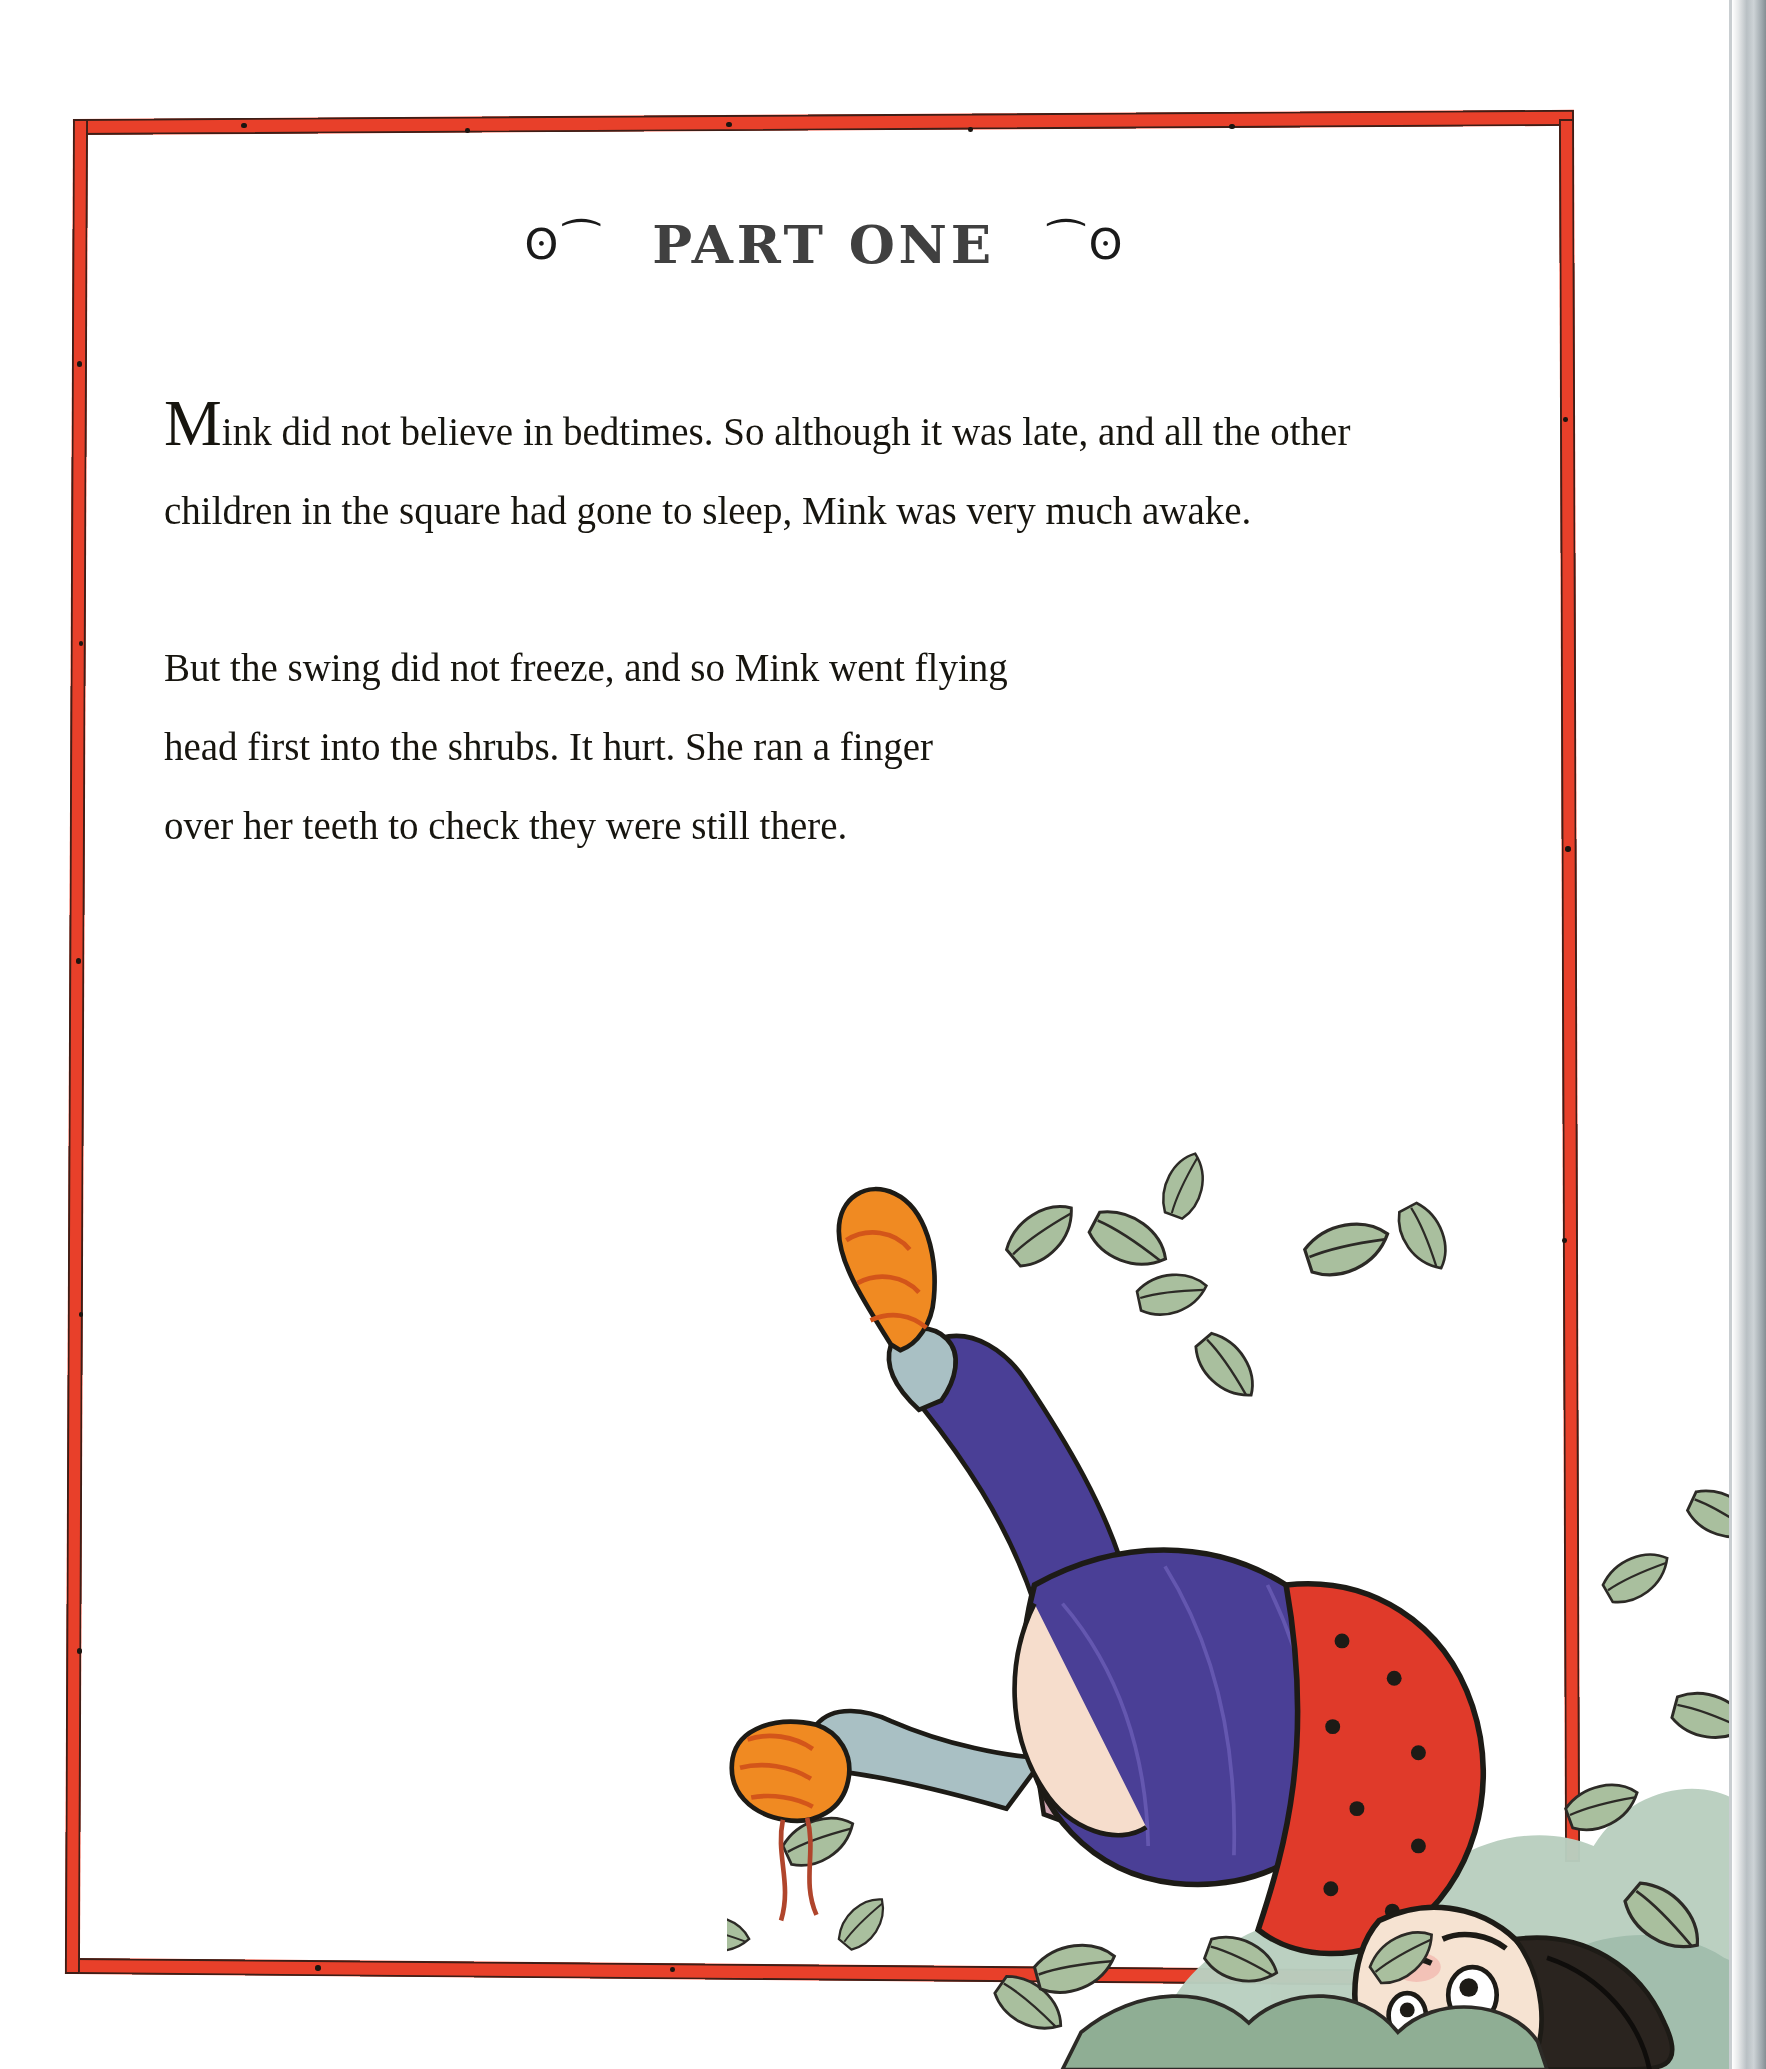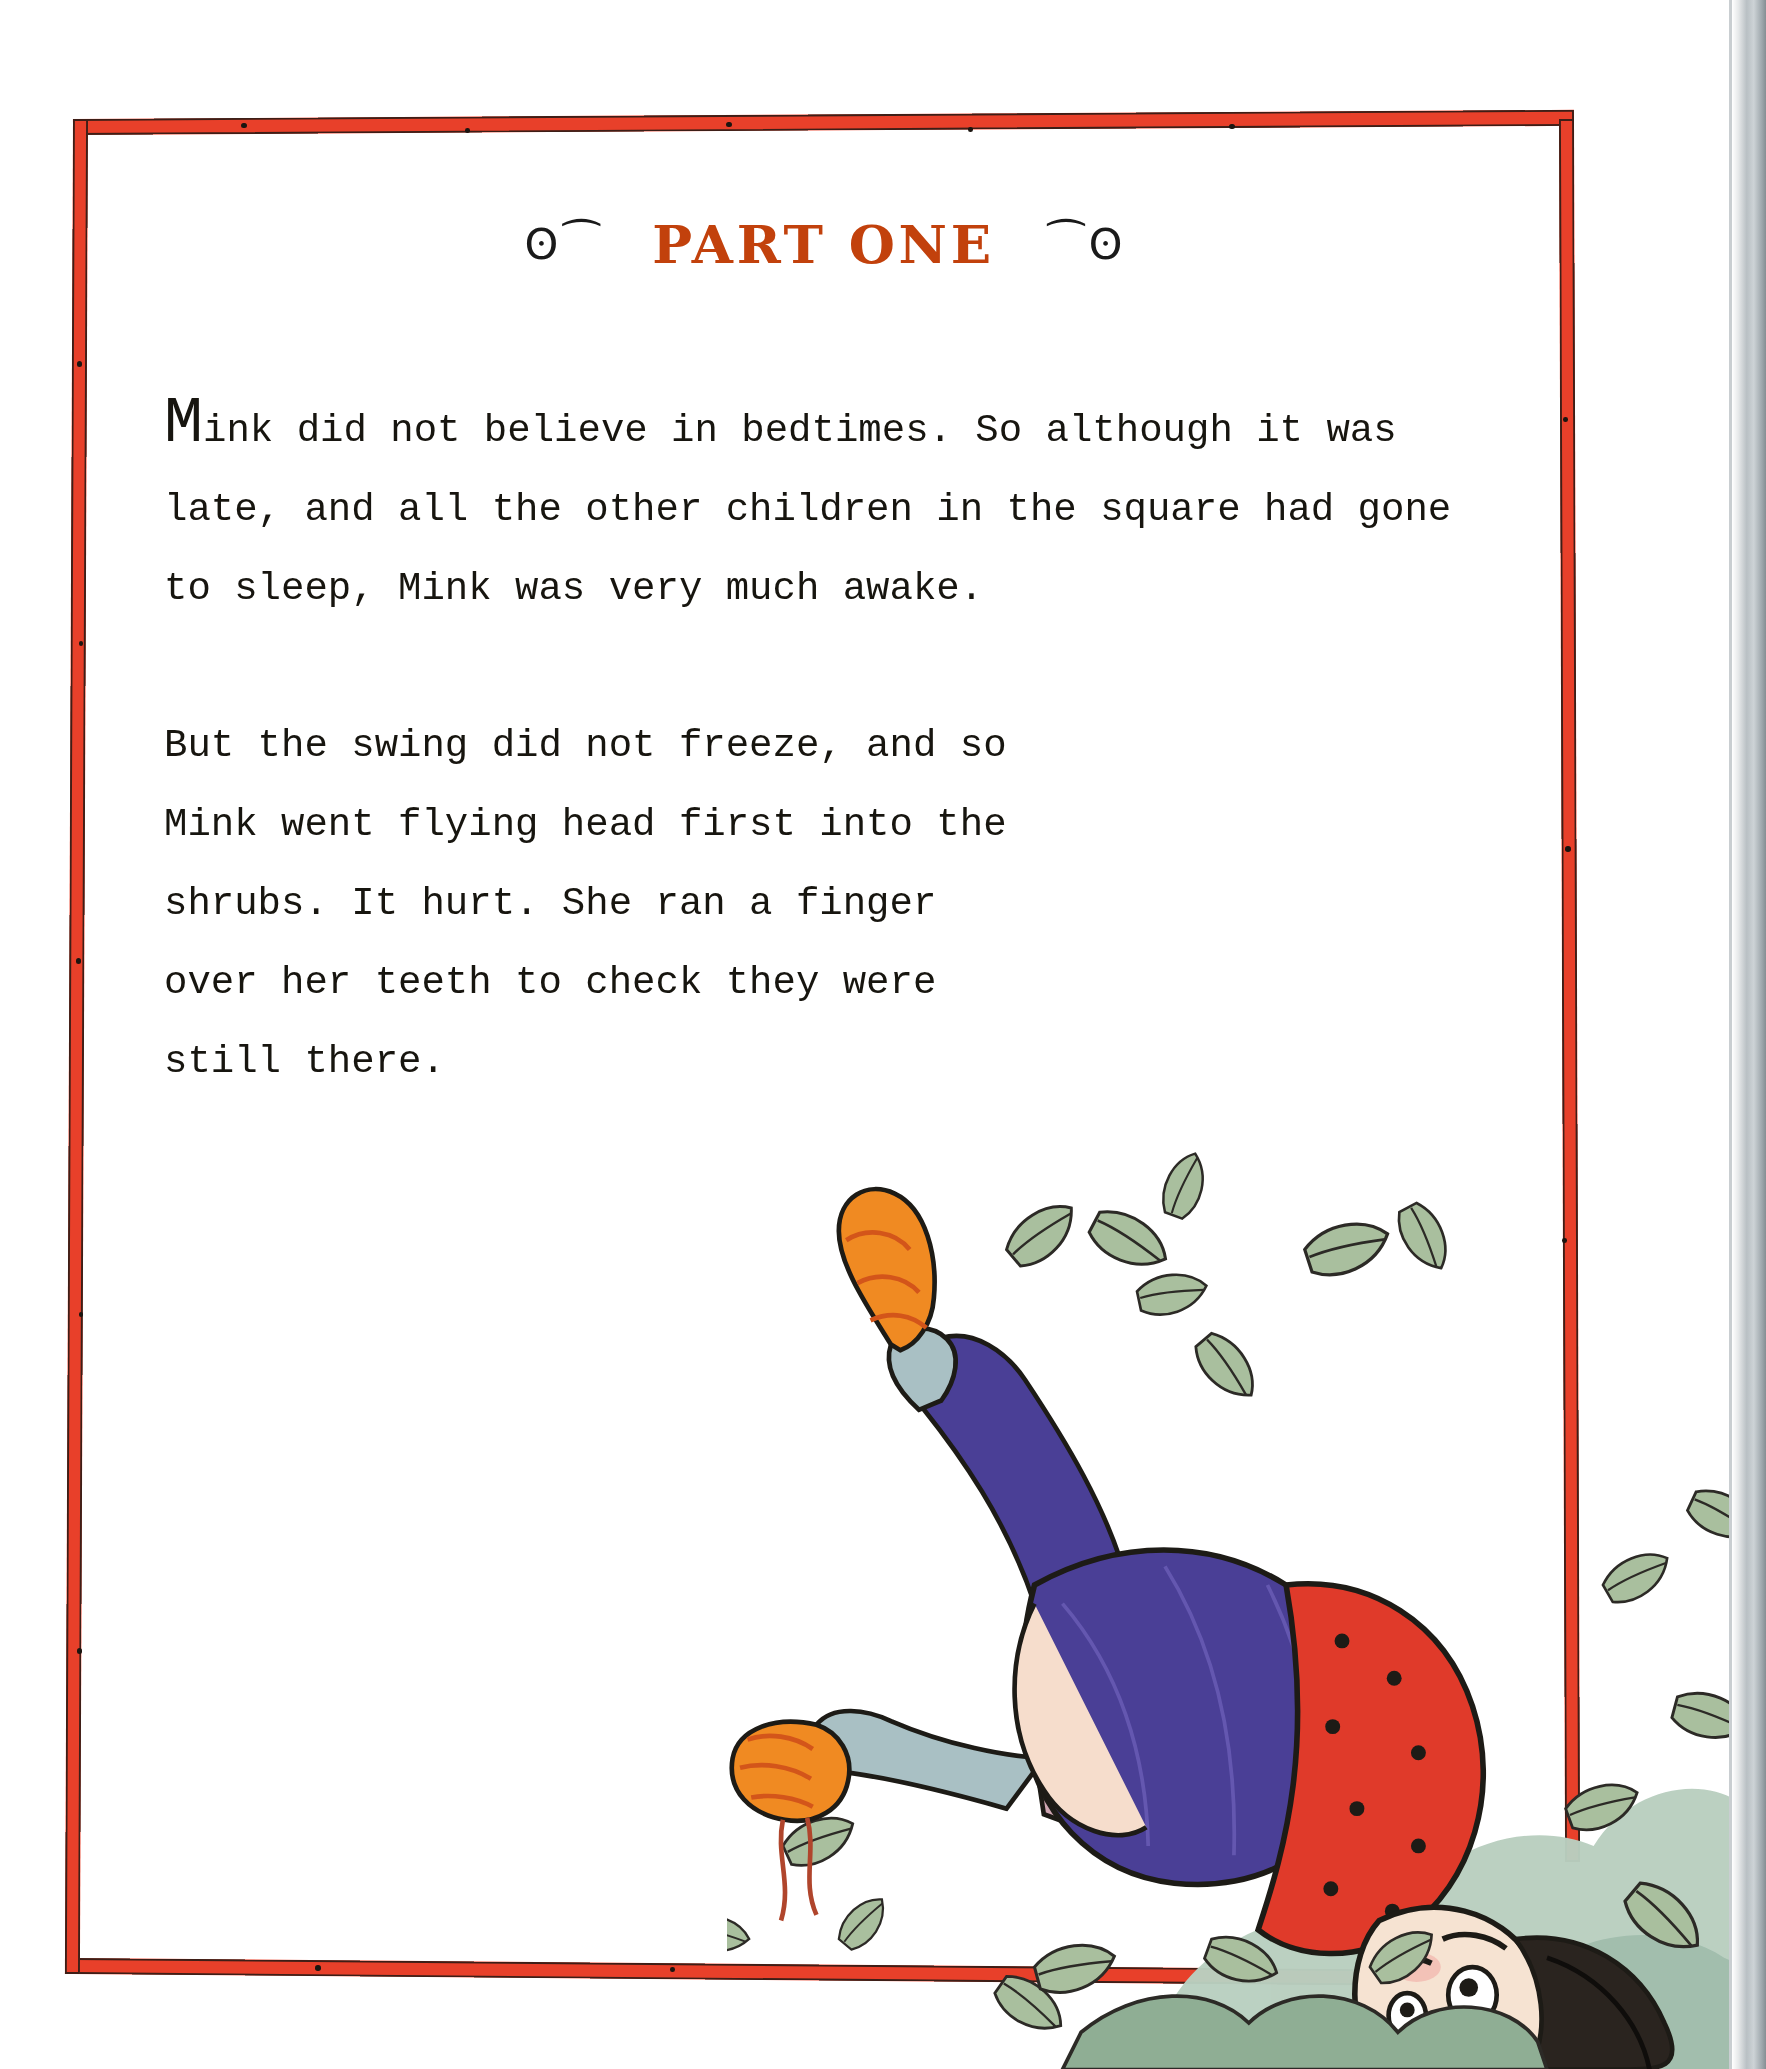"PART ONE" .part-title { color: #c2410c -> #404040 }
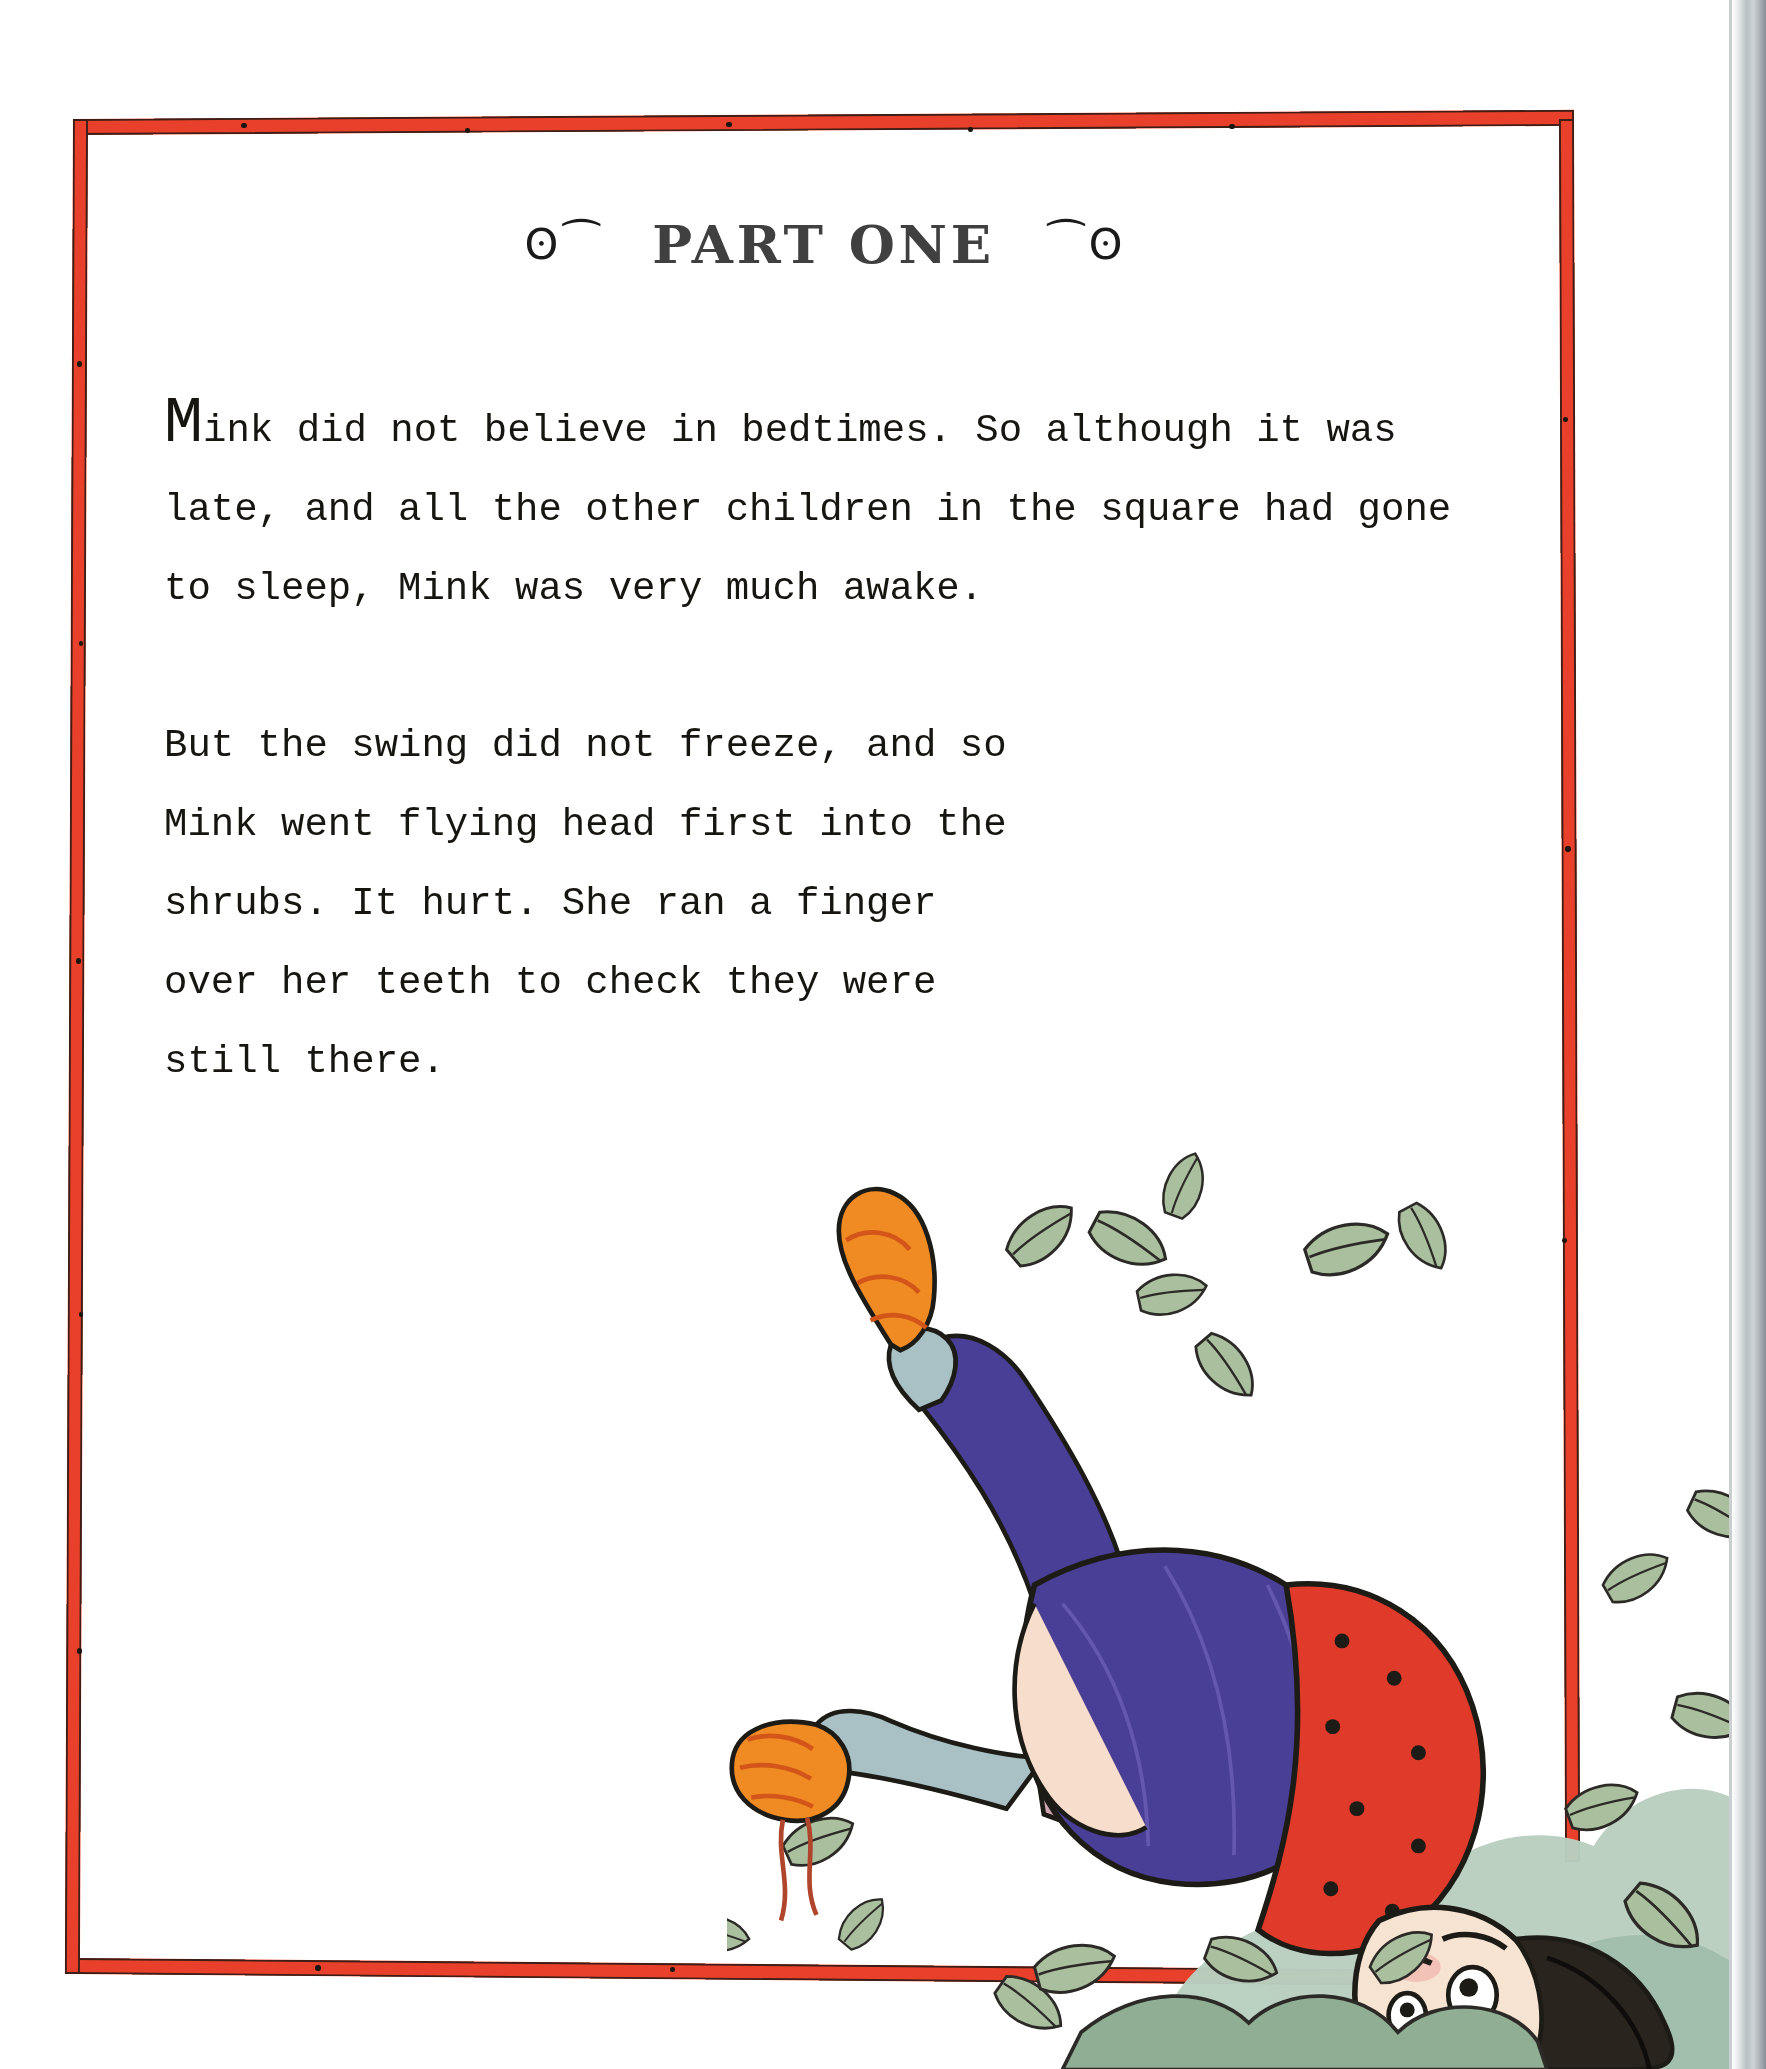"Mink did not believe in" .body-text { font-family: Liberation Mono, monospace -> Liberation Serif, serif }
